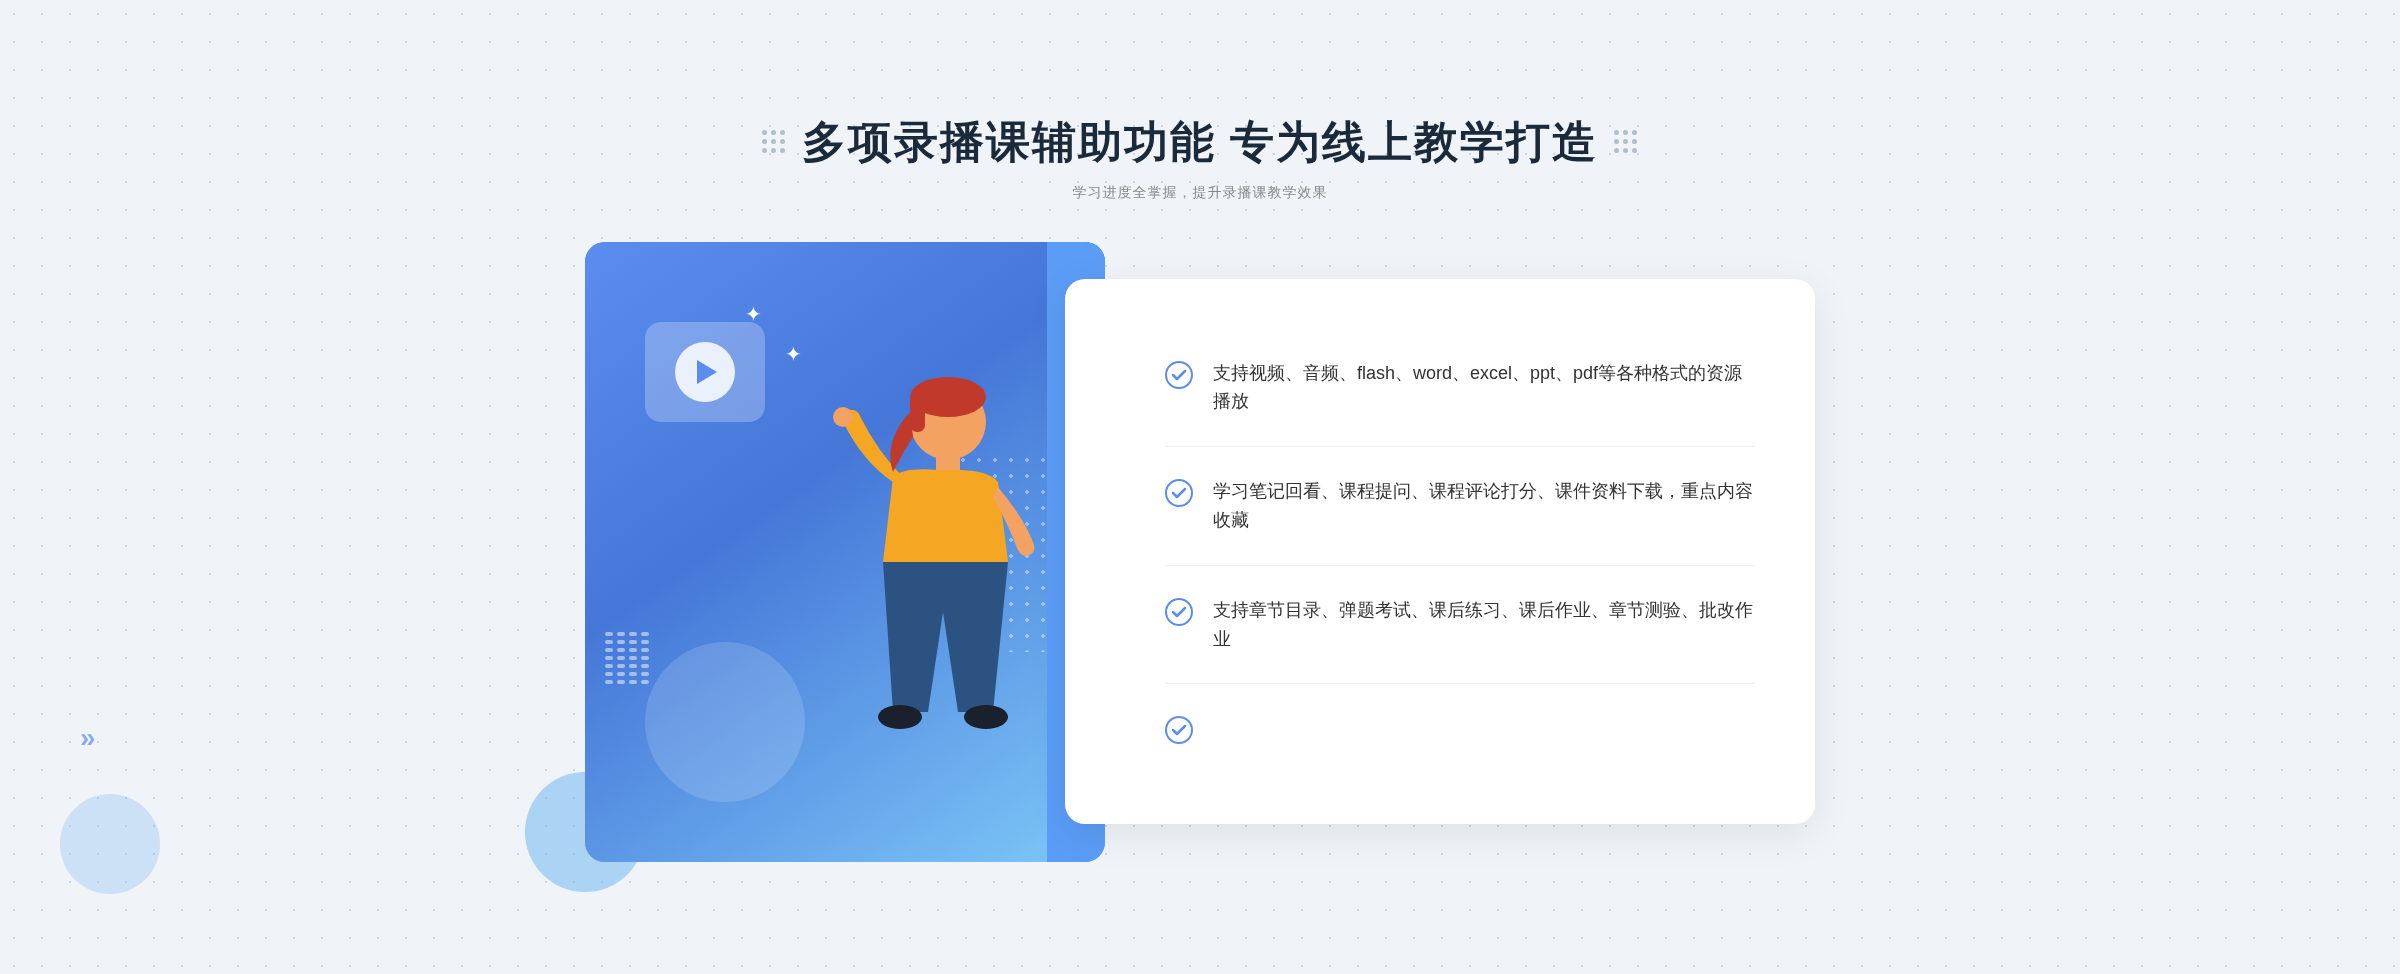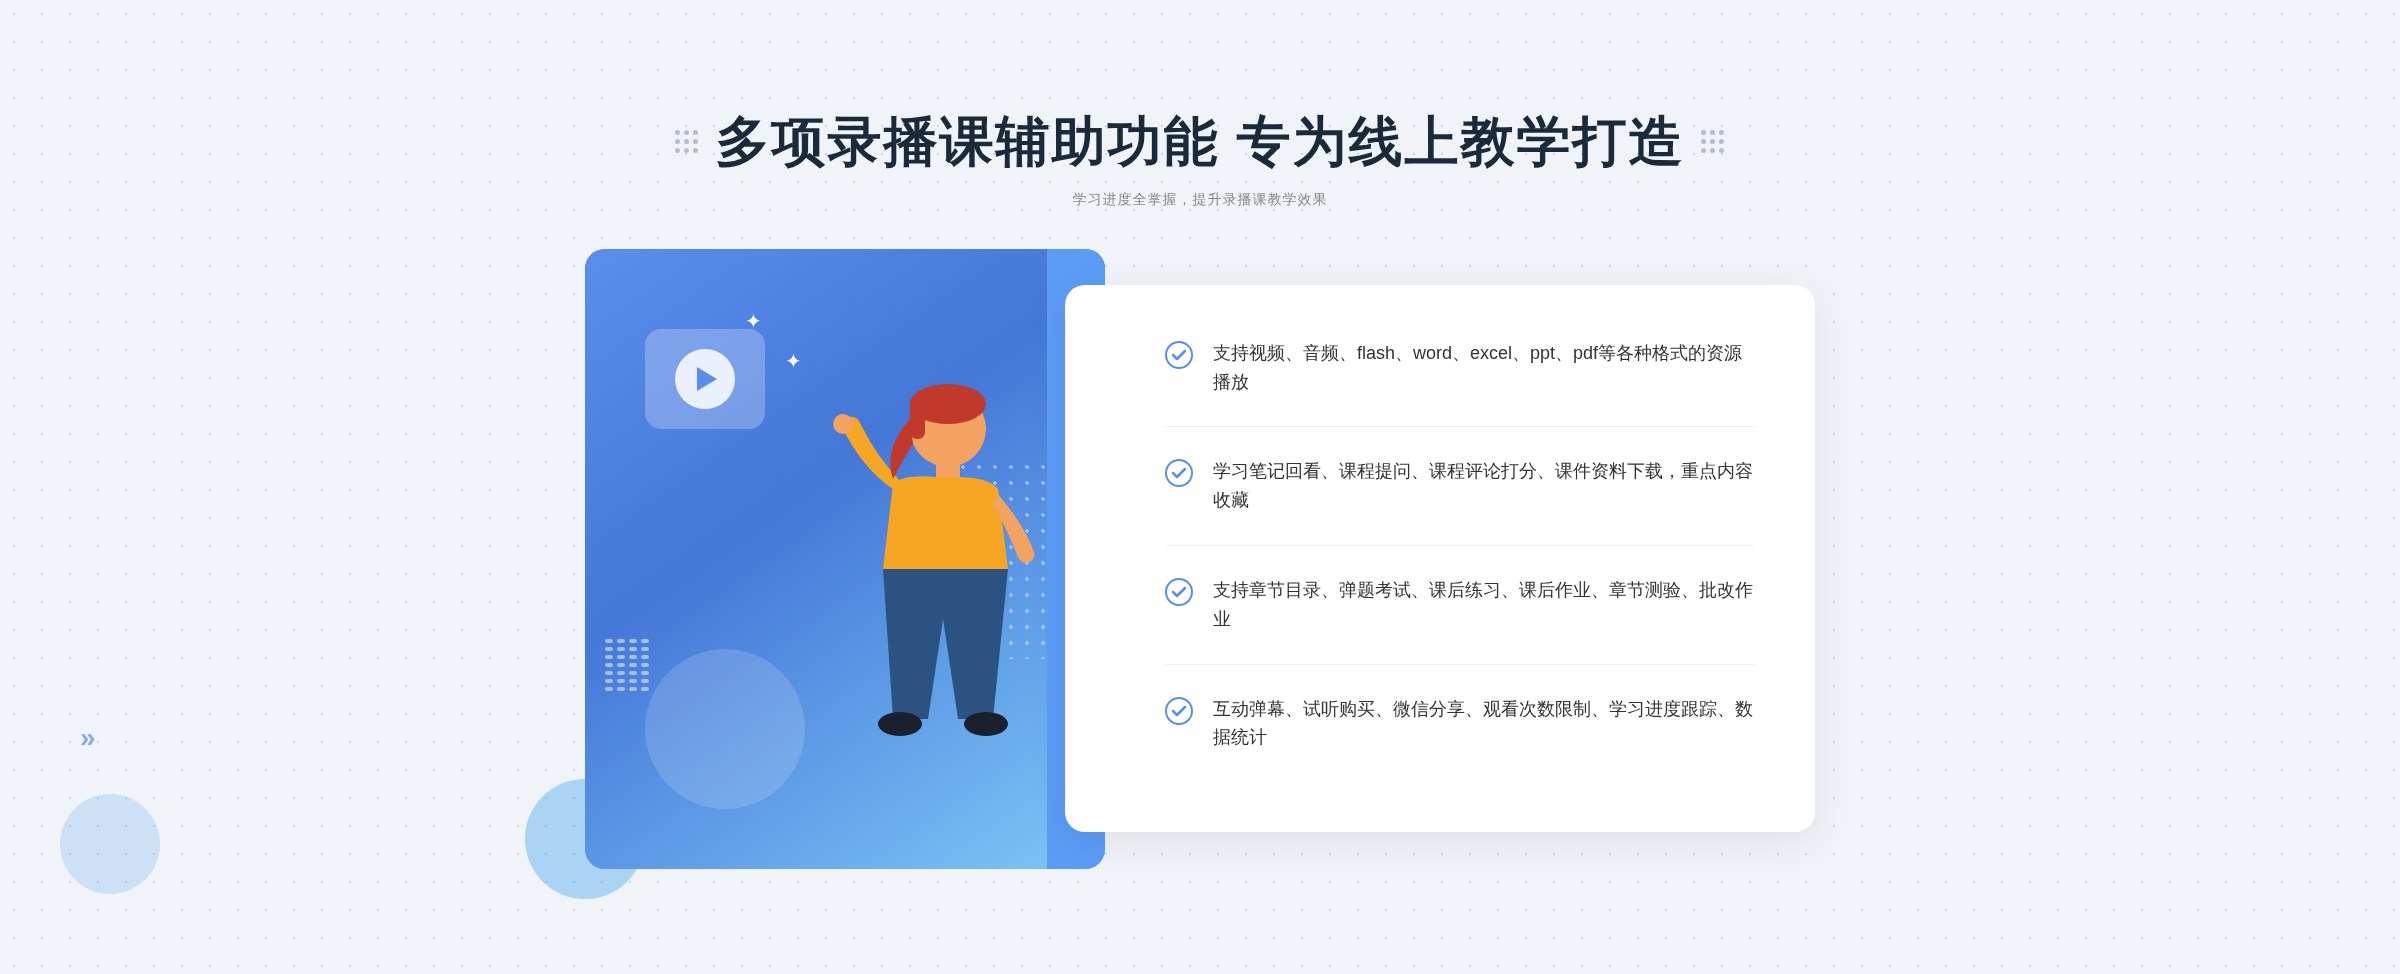"多项录播课辅助功能 专为线上教学打造" .header-title { font-size: 54px -> 44px }
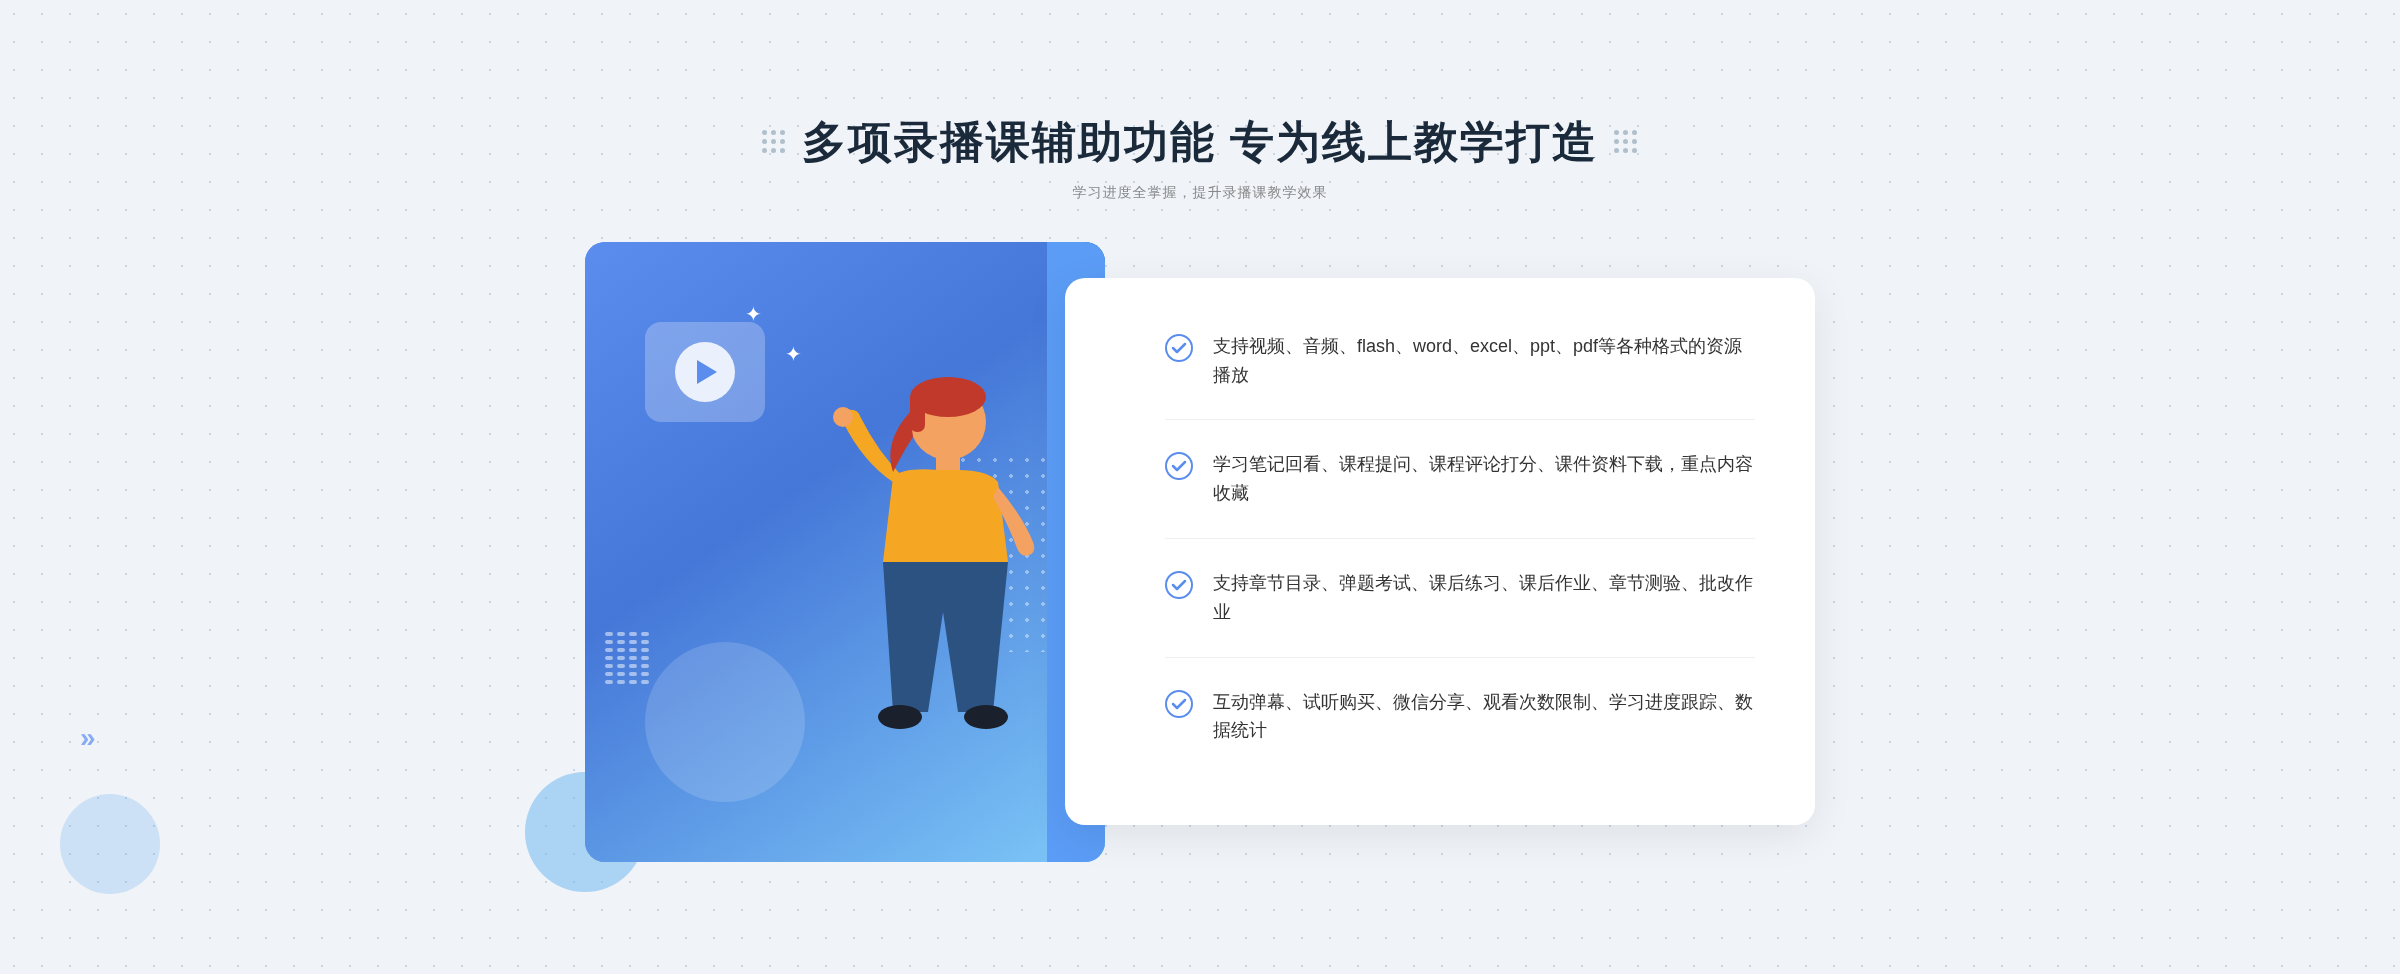"支持视频、音频、flash、word、excel、ppt、pdf等各种格式的资源" .features-panel { padding: 24px 60px 50px 100px -> 50px 60px 50px 100px }
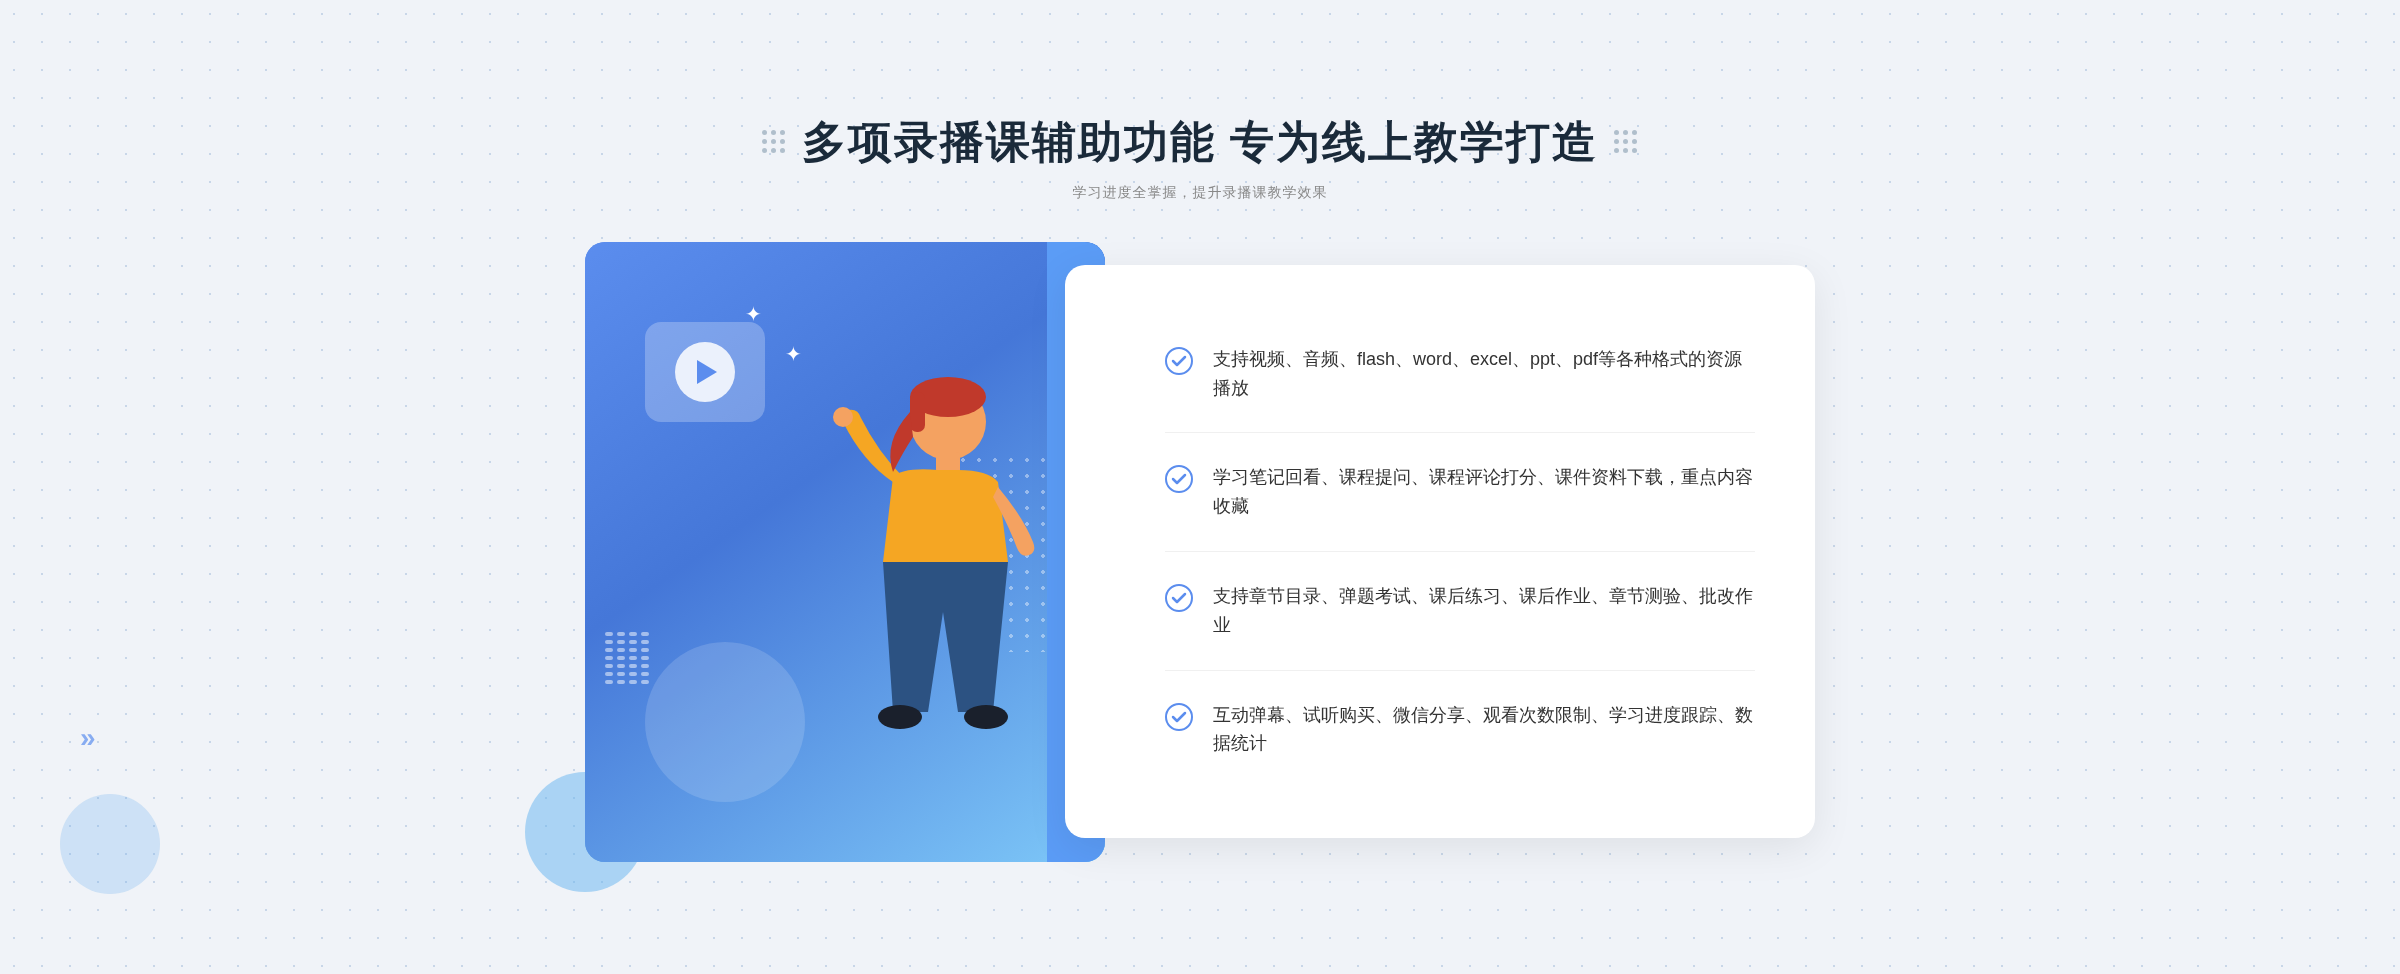"互动弹幕、试听购买、微信分享、观看次数限制、学习进度跟踪、数据统计" div.feature-text { html: <div>互动弹幕、试听购买、微信分享、观看次数限制、学习进度跟踪、数据统计</div> -> none }
